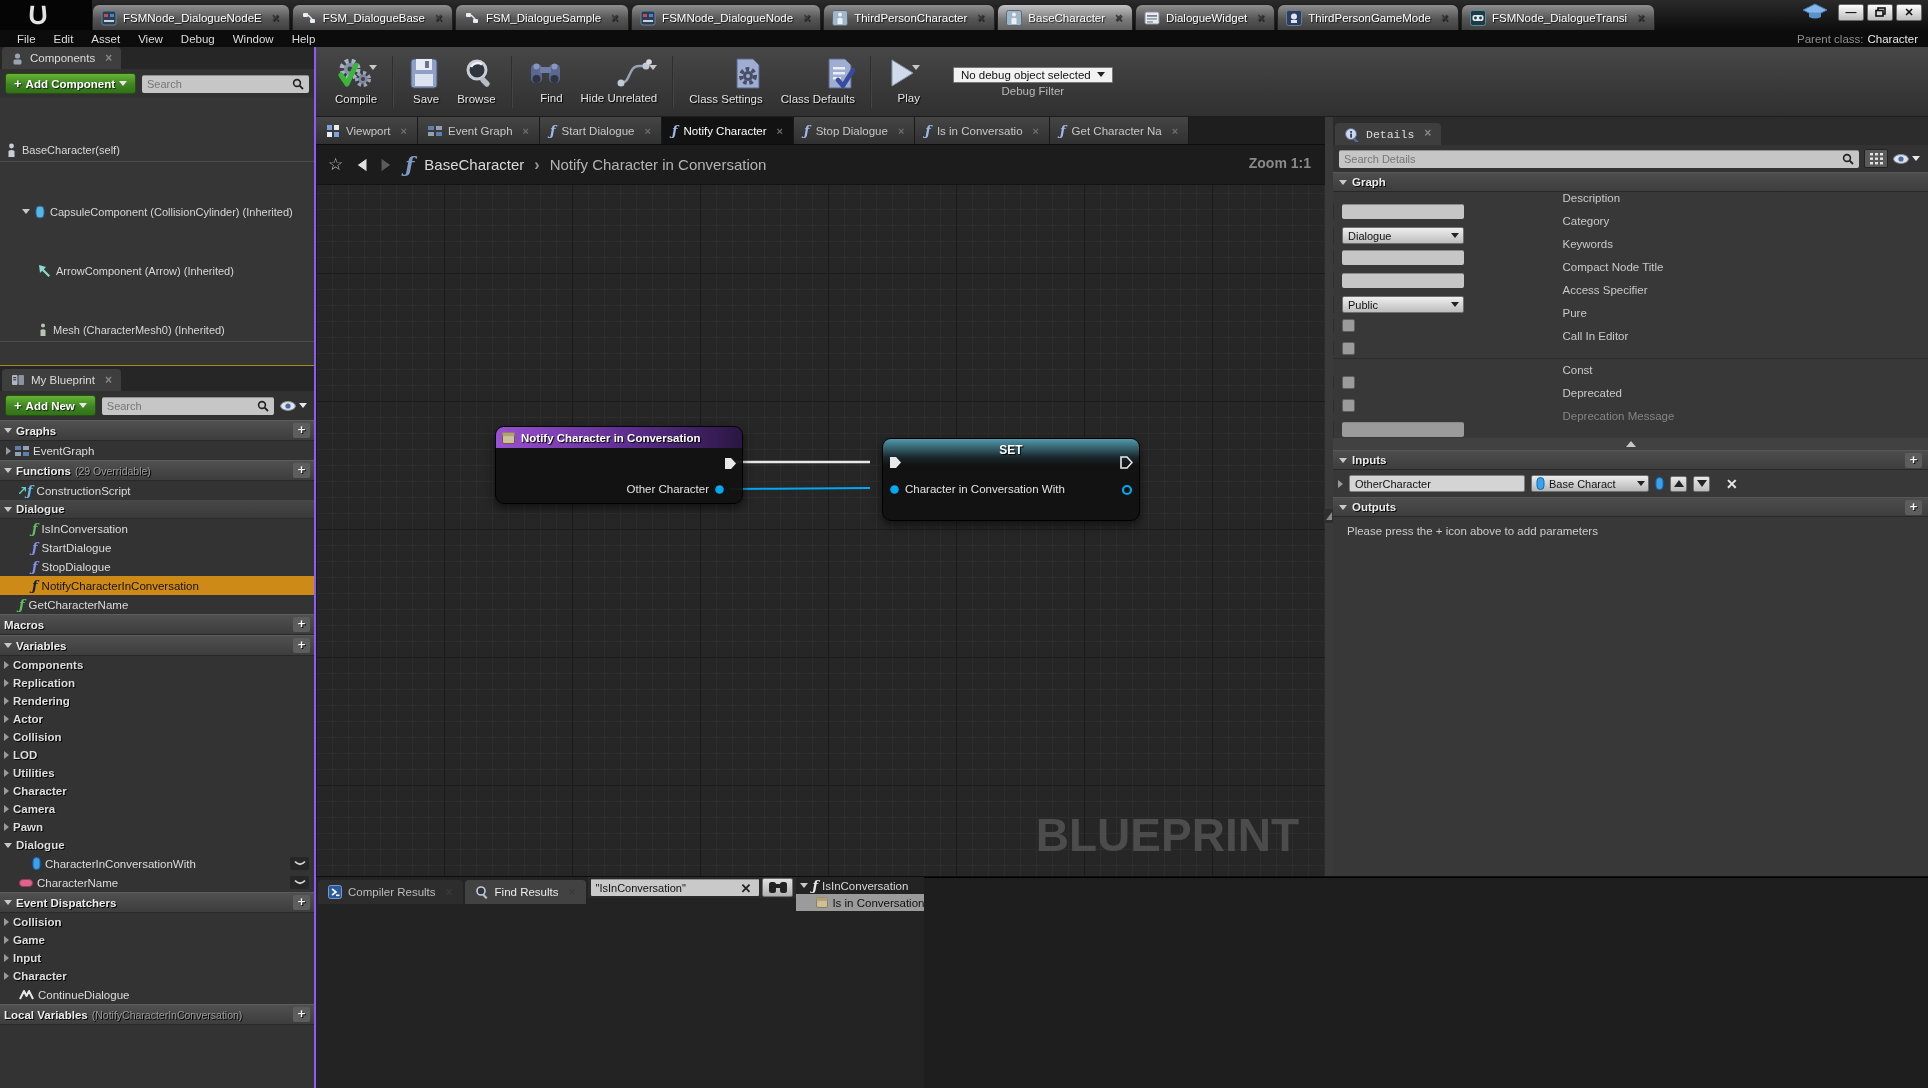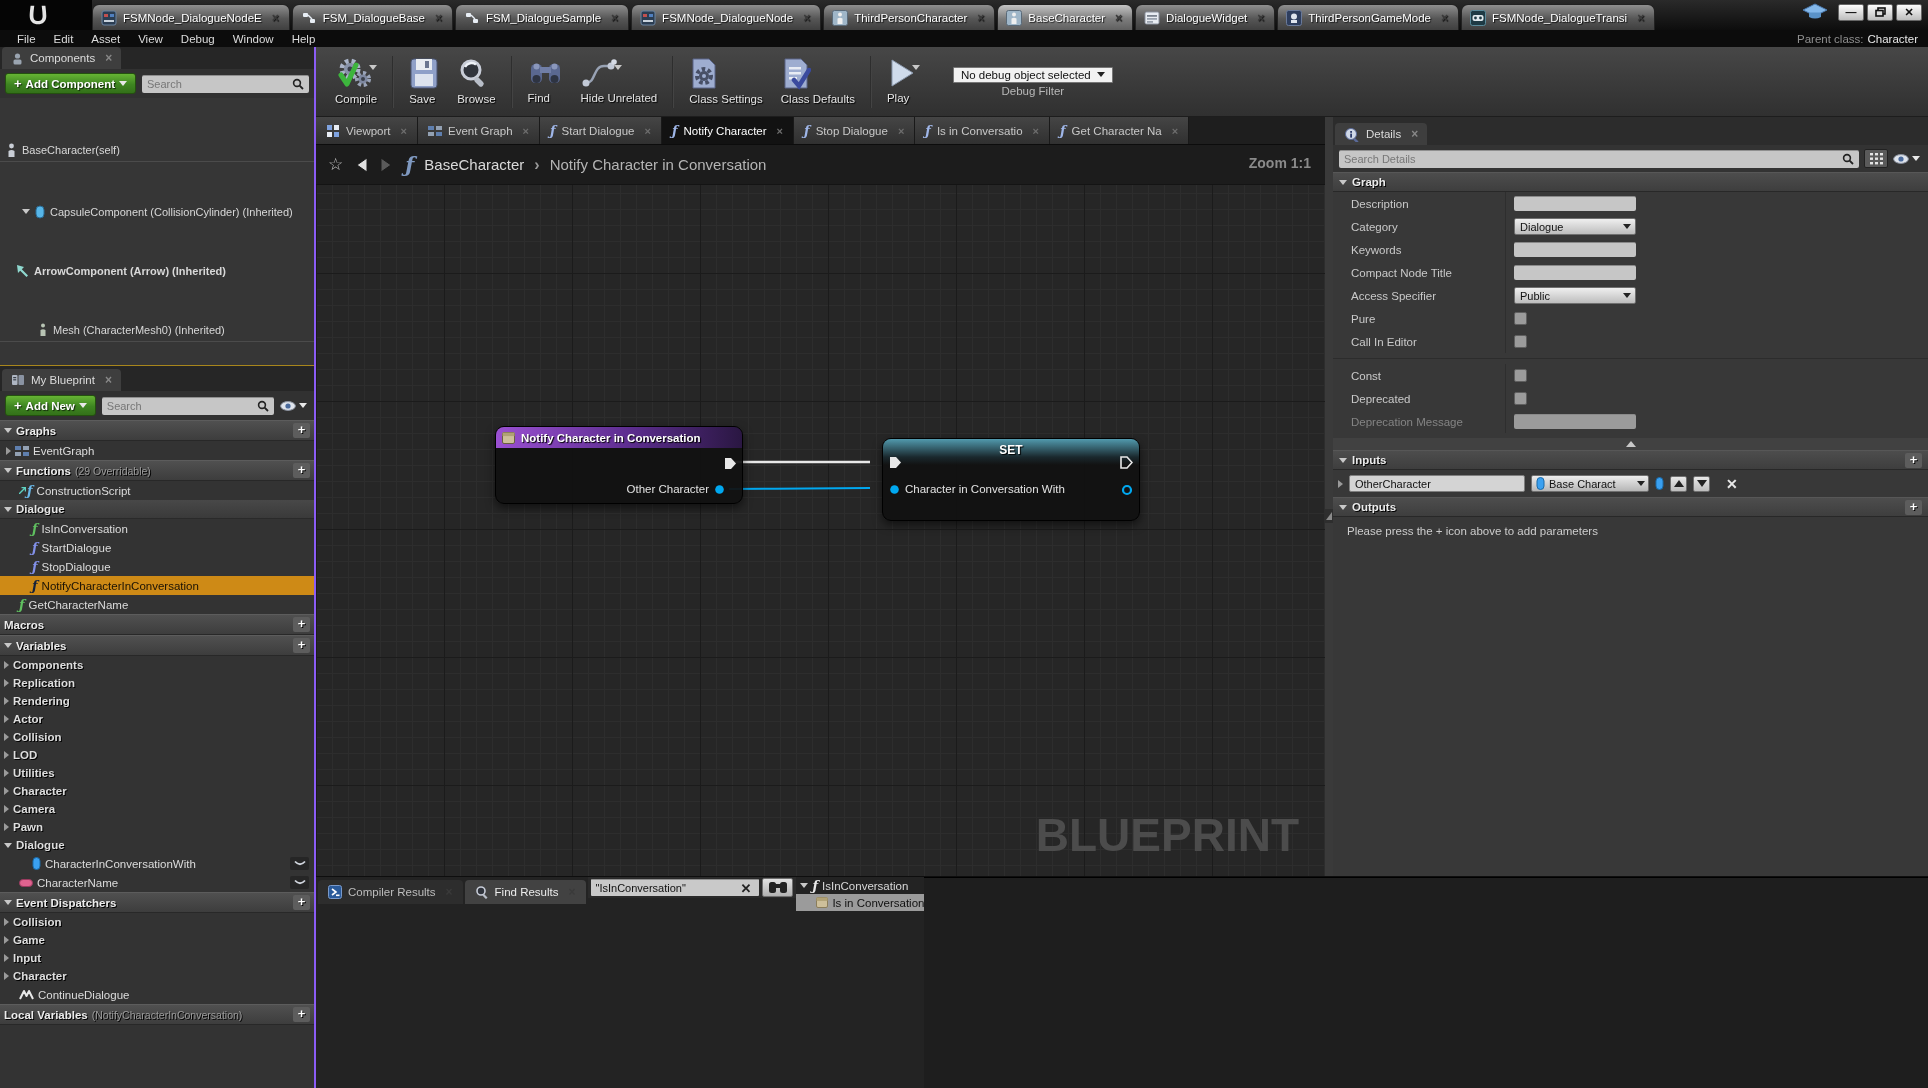"Compile" .tbtn { align-items: flex-start -> flex-end }
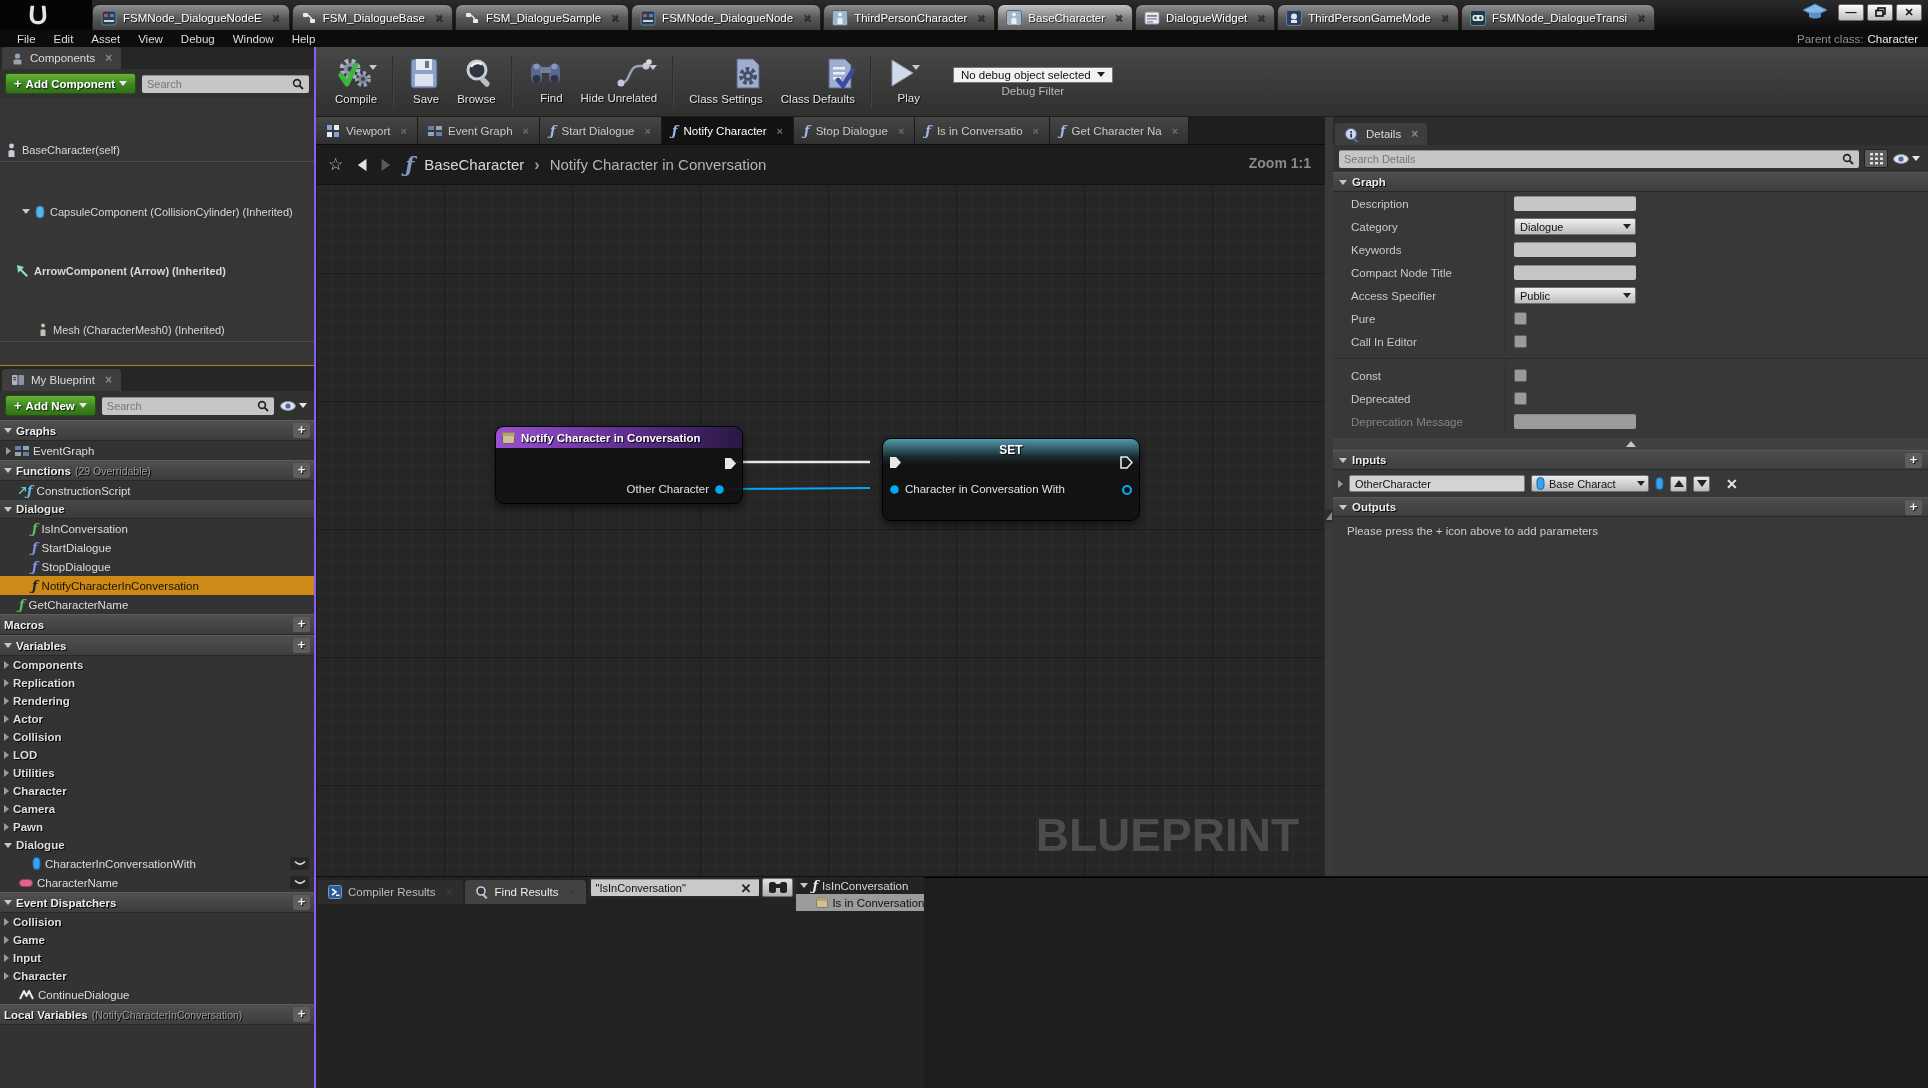"Details" .det-tabstrip { font-family: none -> Liberation Mono, monospace }
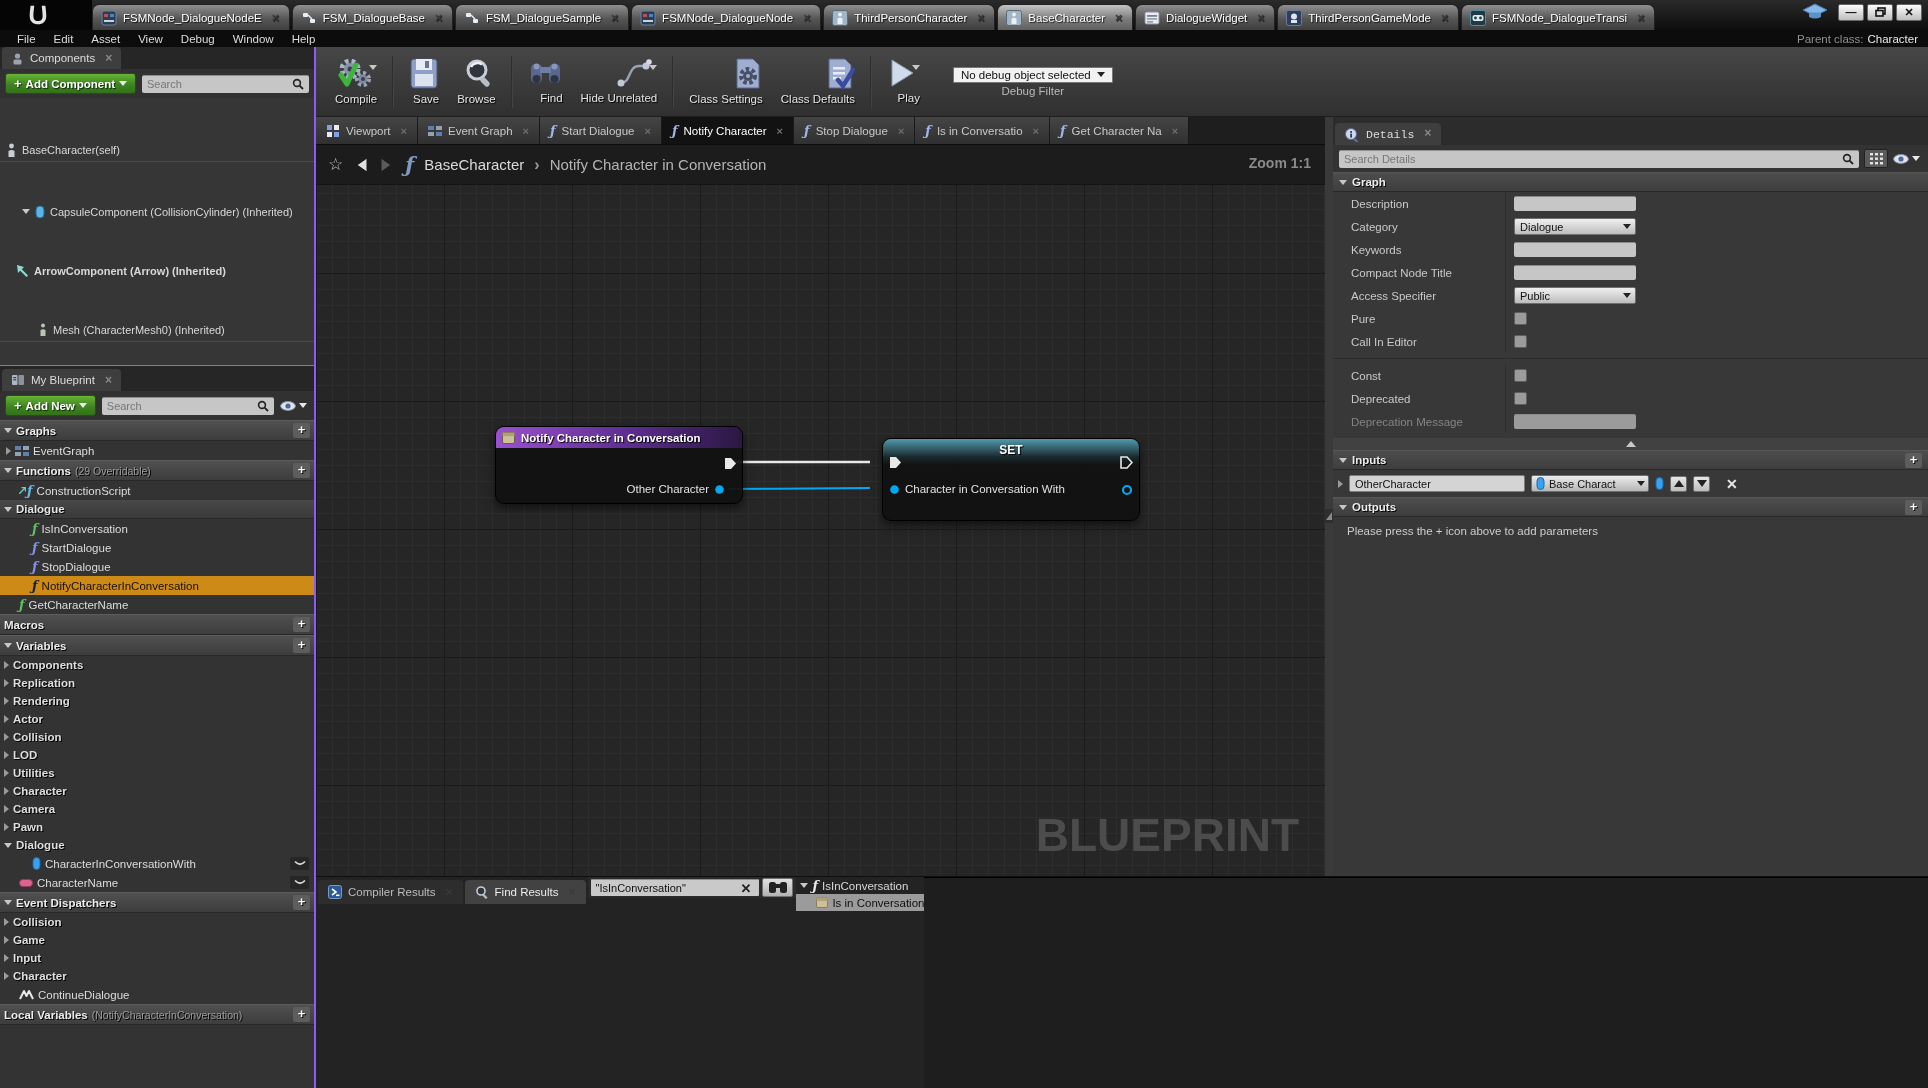"Description" .det-row { flex-direction: none -> column }
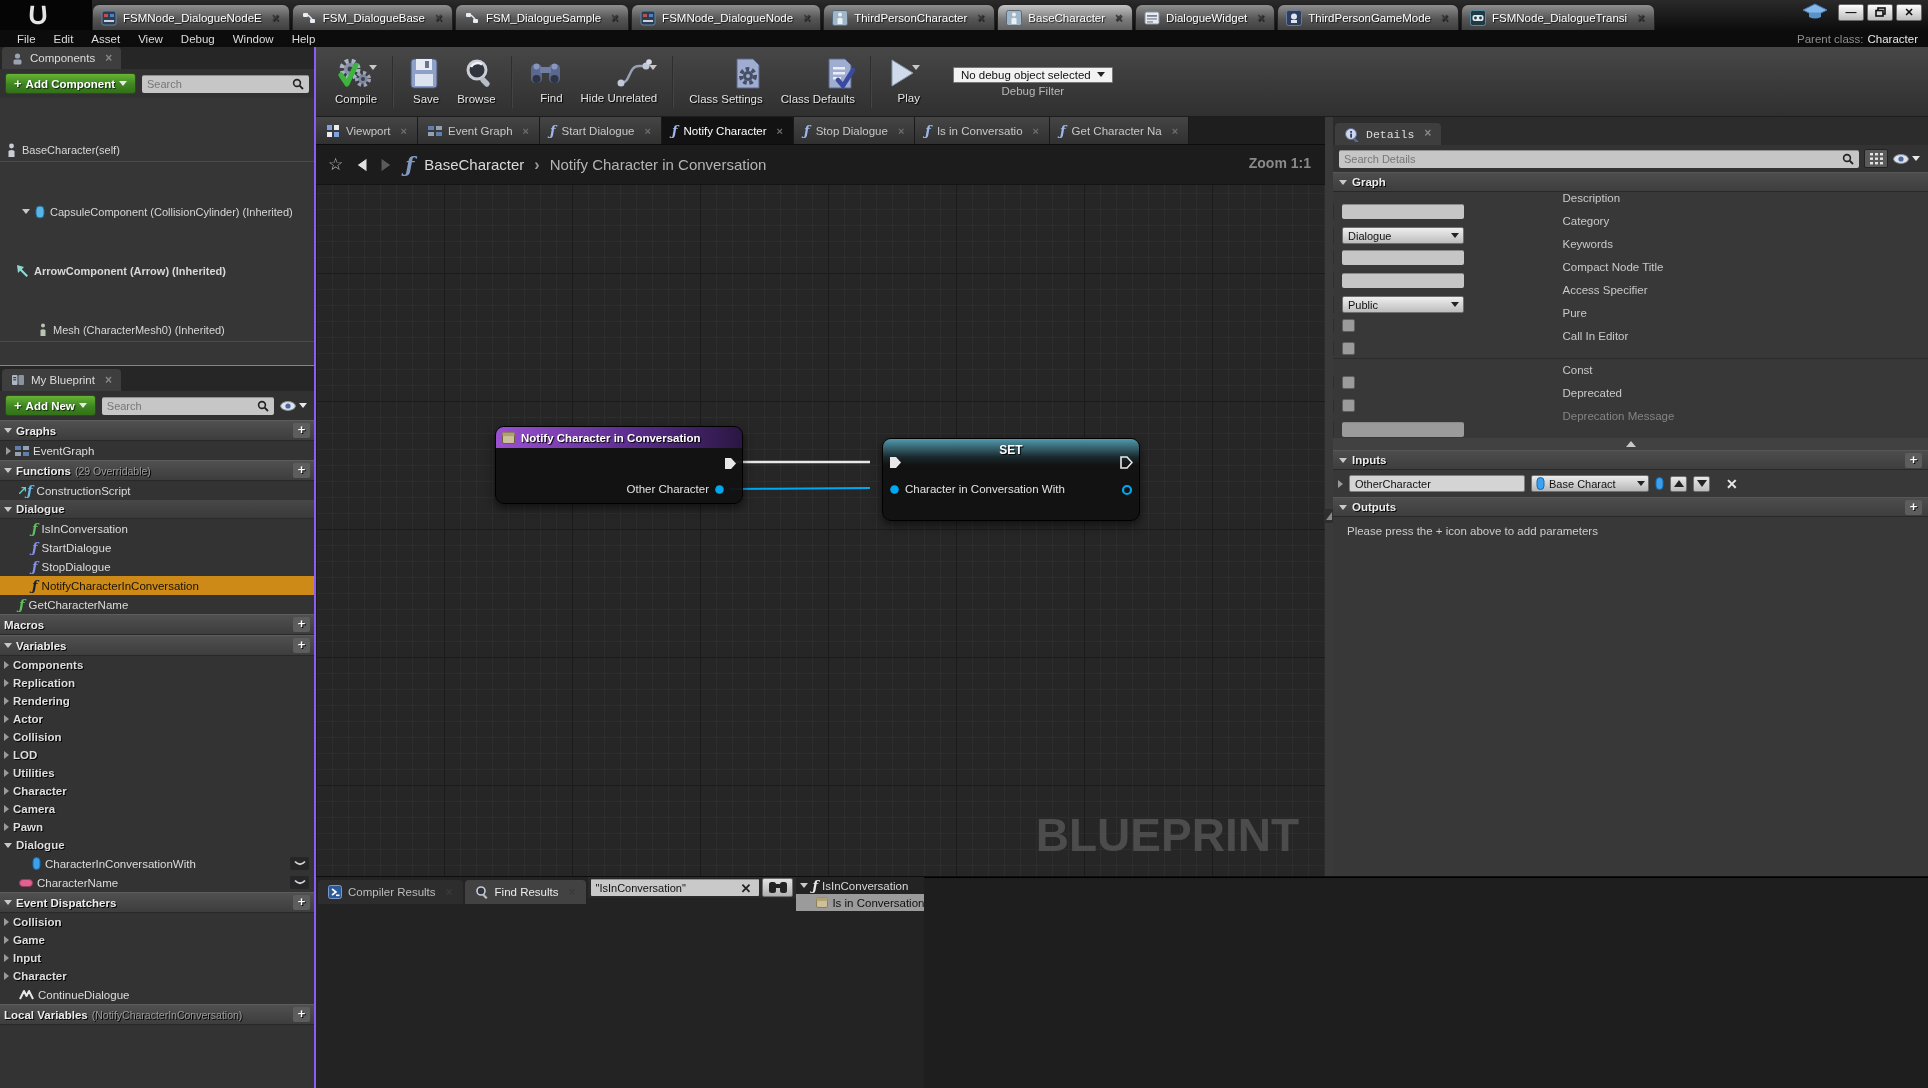"ArrowComponent (Arrow) (Inherited)" div.comp-row { font-weight: bold -> none; padding-left: 16px -> 38px }
